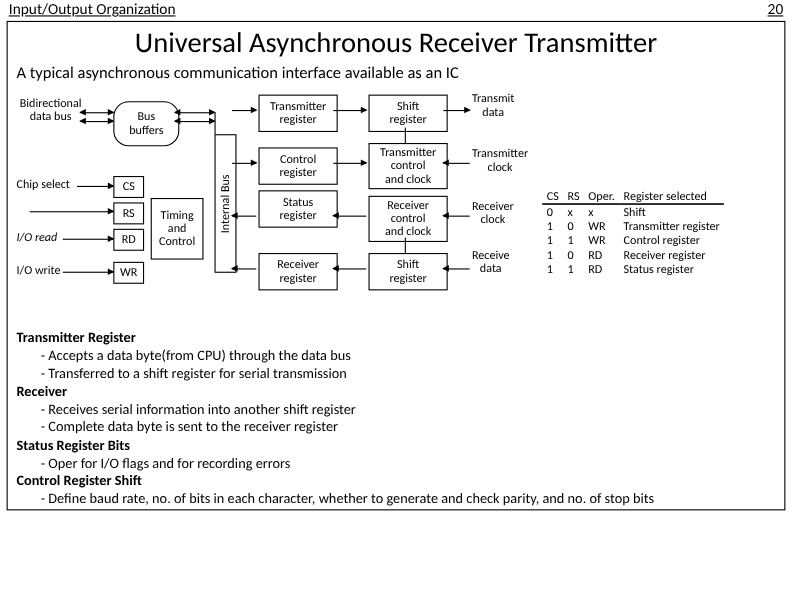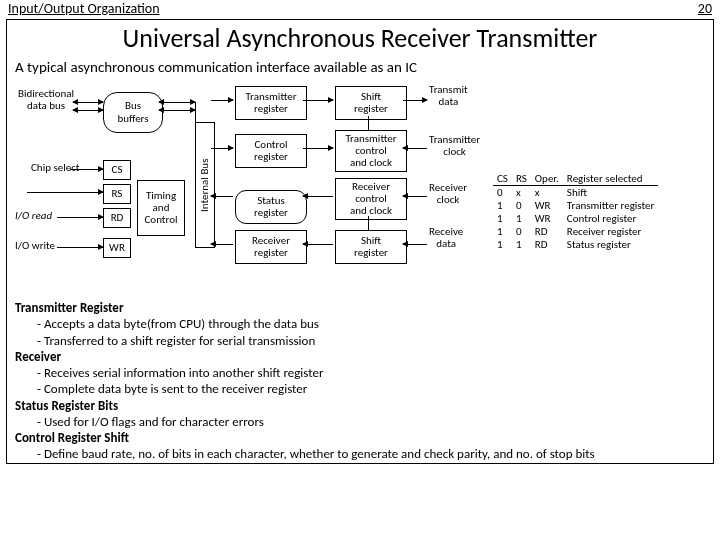"Chip select" div.lbl { left: 16px -> 0 }
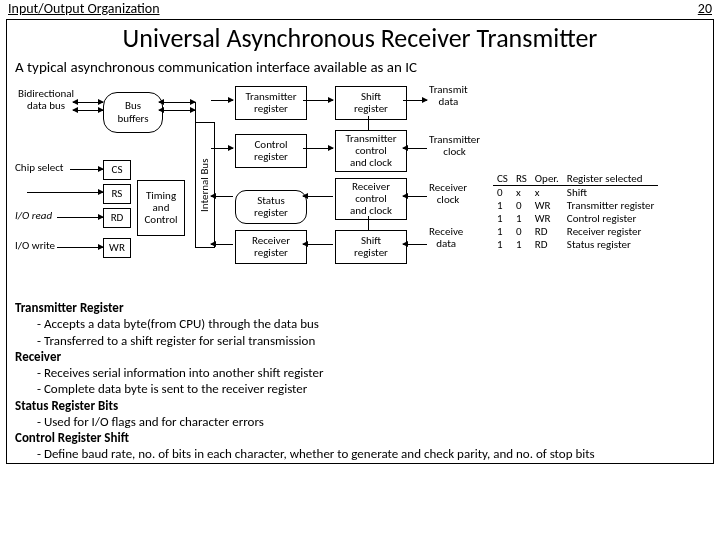"Status" div.box { border-radius: 11px -> none; top: 108px -> 91px }
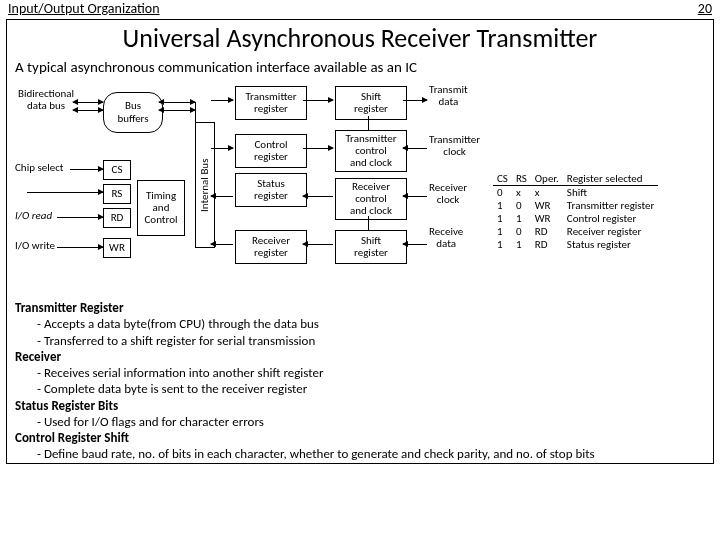"- Used for I/O flags" div.ind1 { text: Used for I/O flags and for character -> Oper for I/O flags and for recording }
